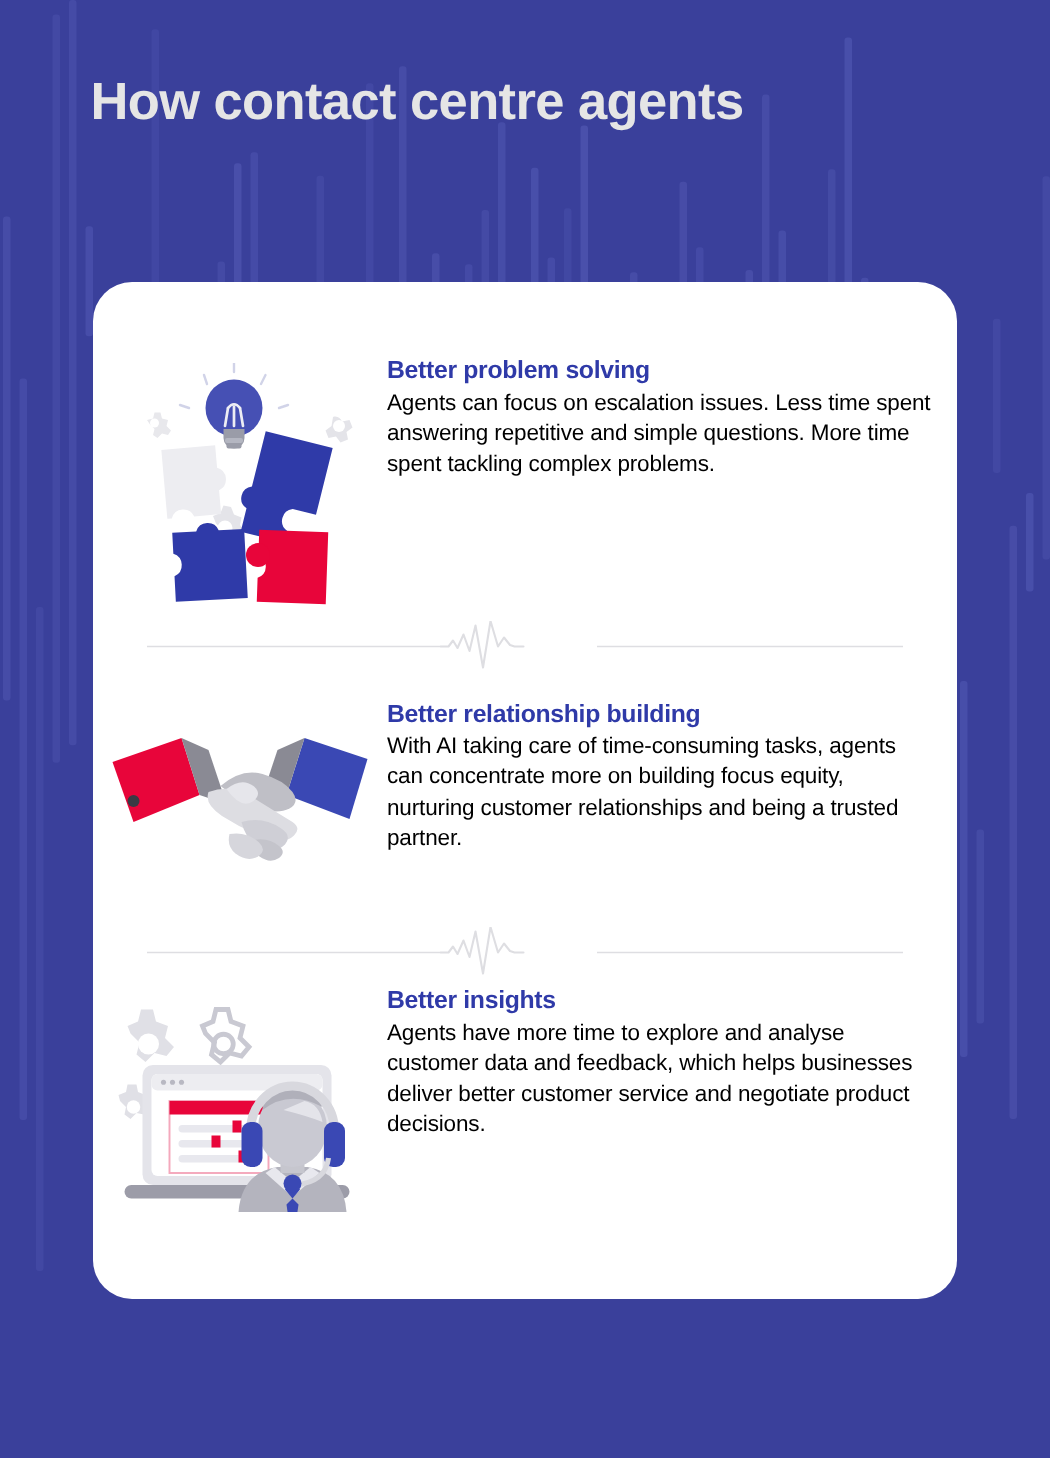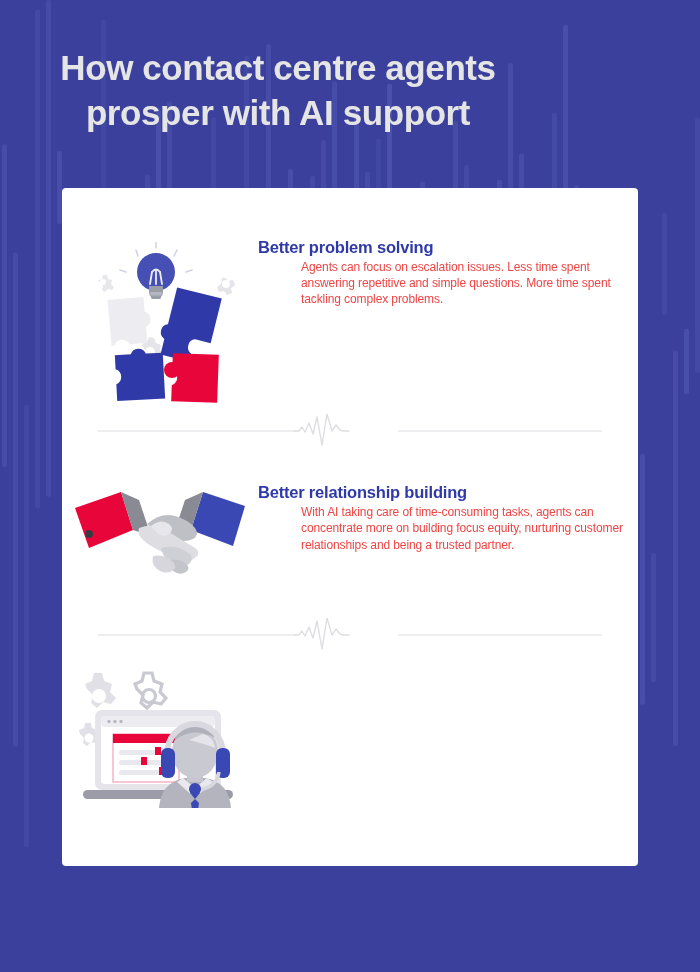"prosper with AI support" div { html: <div>prosper with AI support</div> -> none }
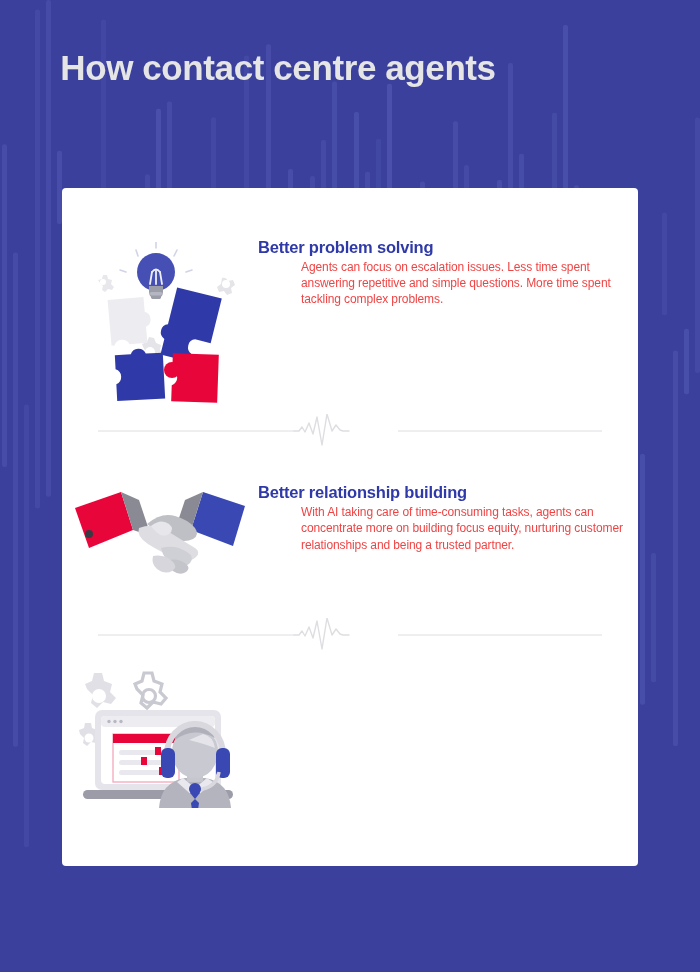"Better problem solving" #card { border-radius: 4px -> 26px }
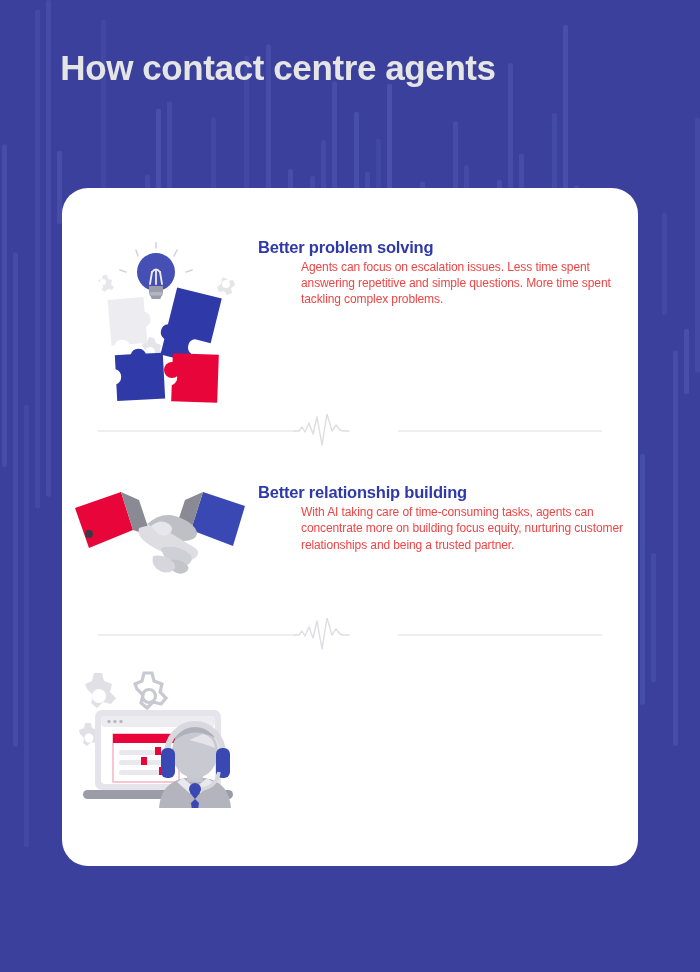"Agents can focus on escalation" .copy p { color: #ef4444 -> #000000; font-size: 12px -> 15px; margin-left: 43px -> none }
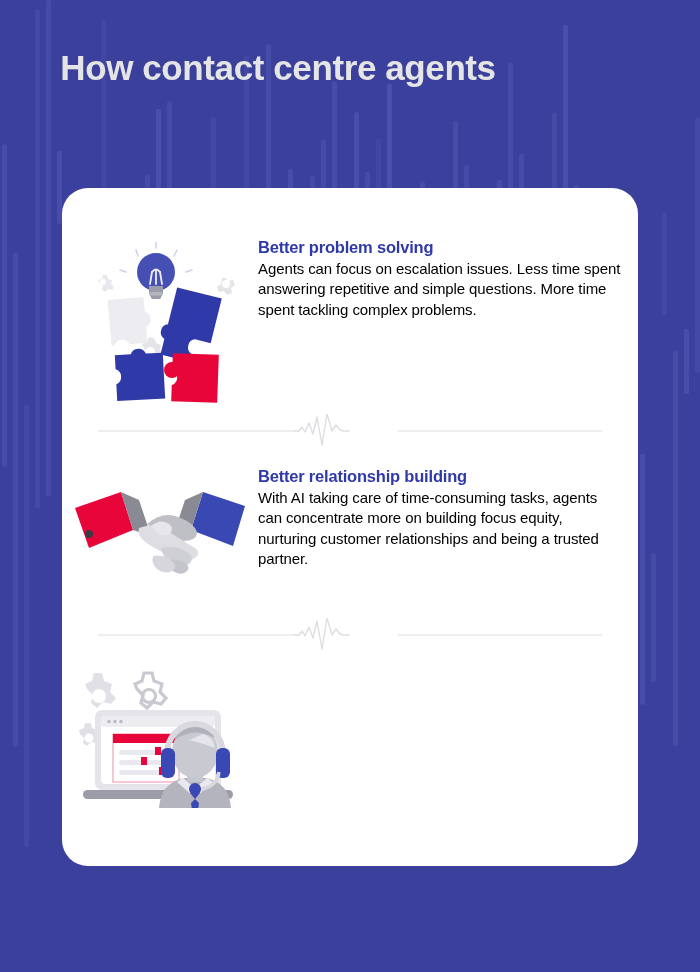"Better insights" div.copy { html: none -> <div> <h3>Better insights</h3> <p>Agents have more time to explore and analyse customer data and feedback, which helps businesses deliver better customer service and negotiate product decisions.</p> </div> }
